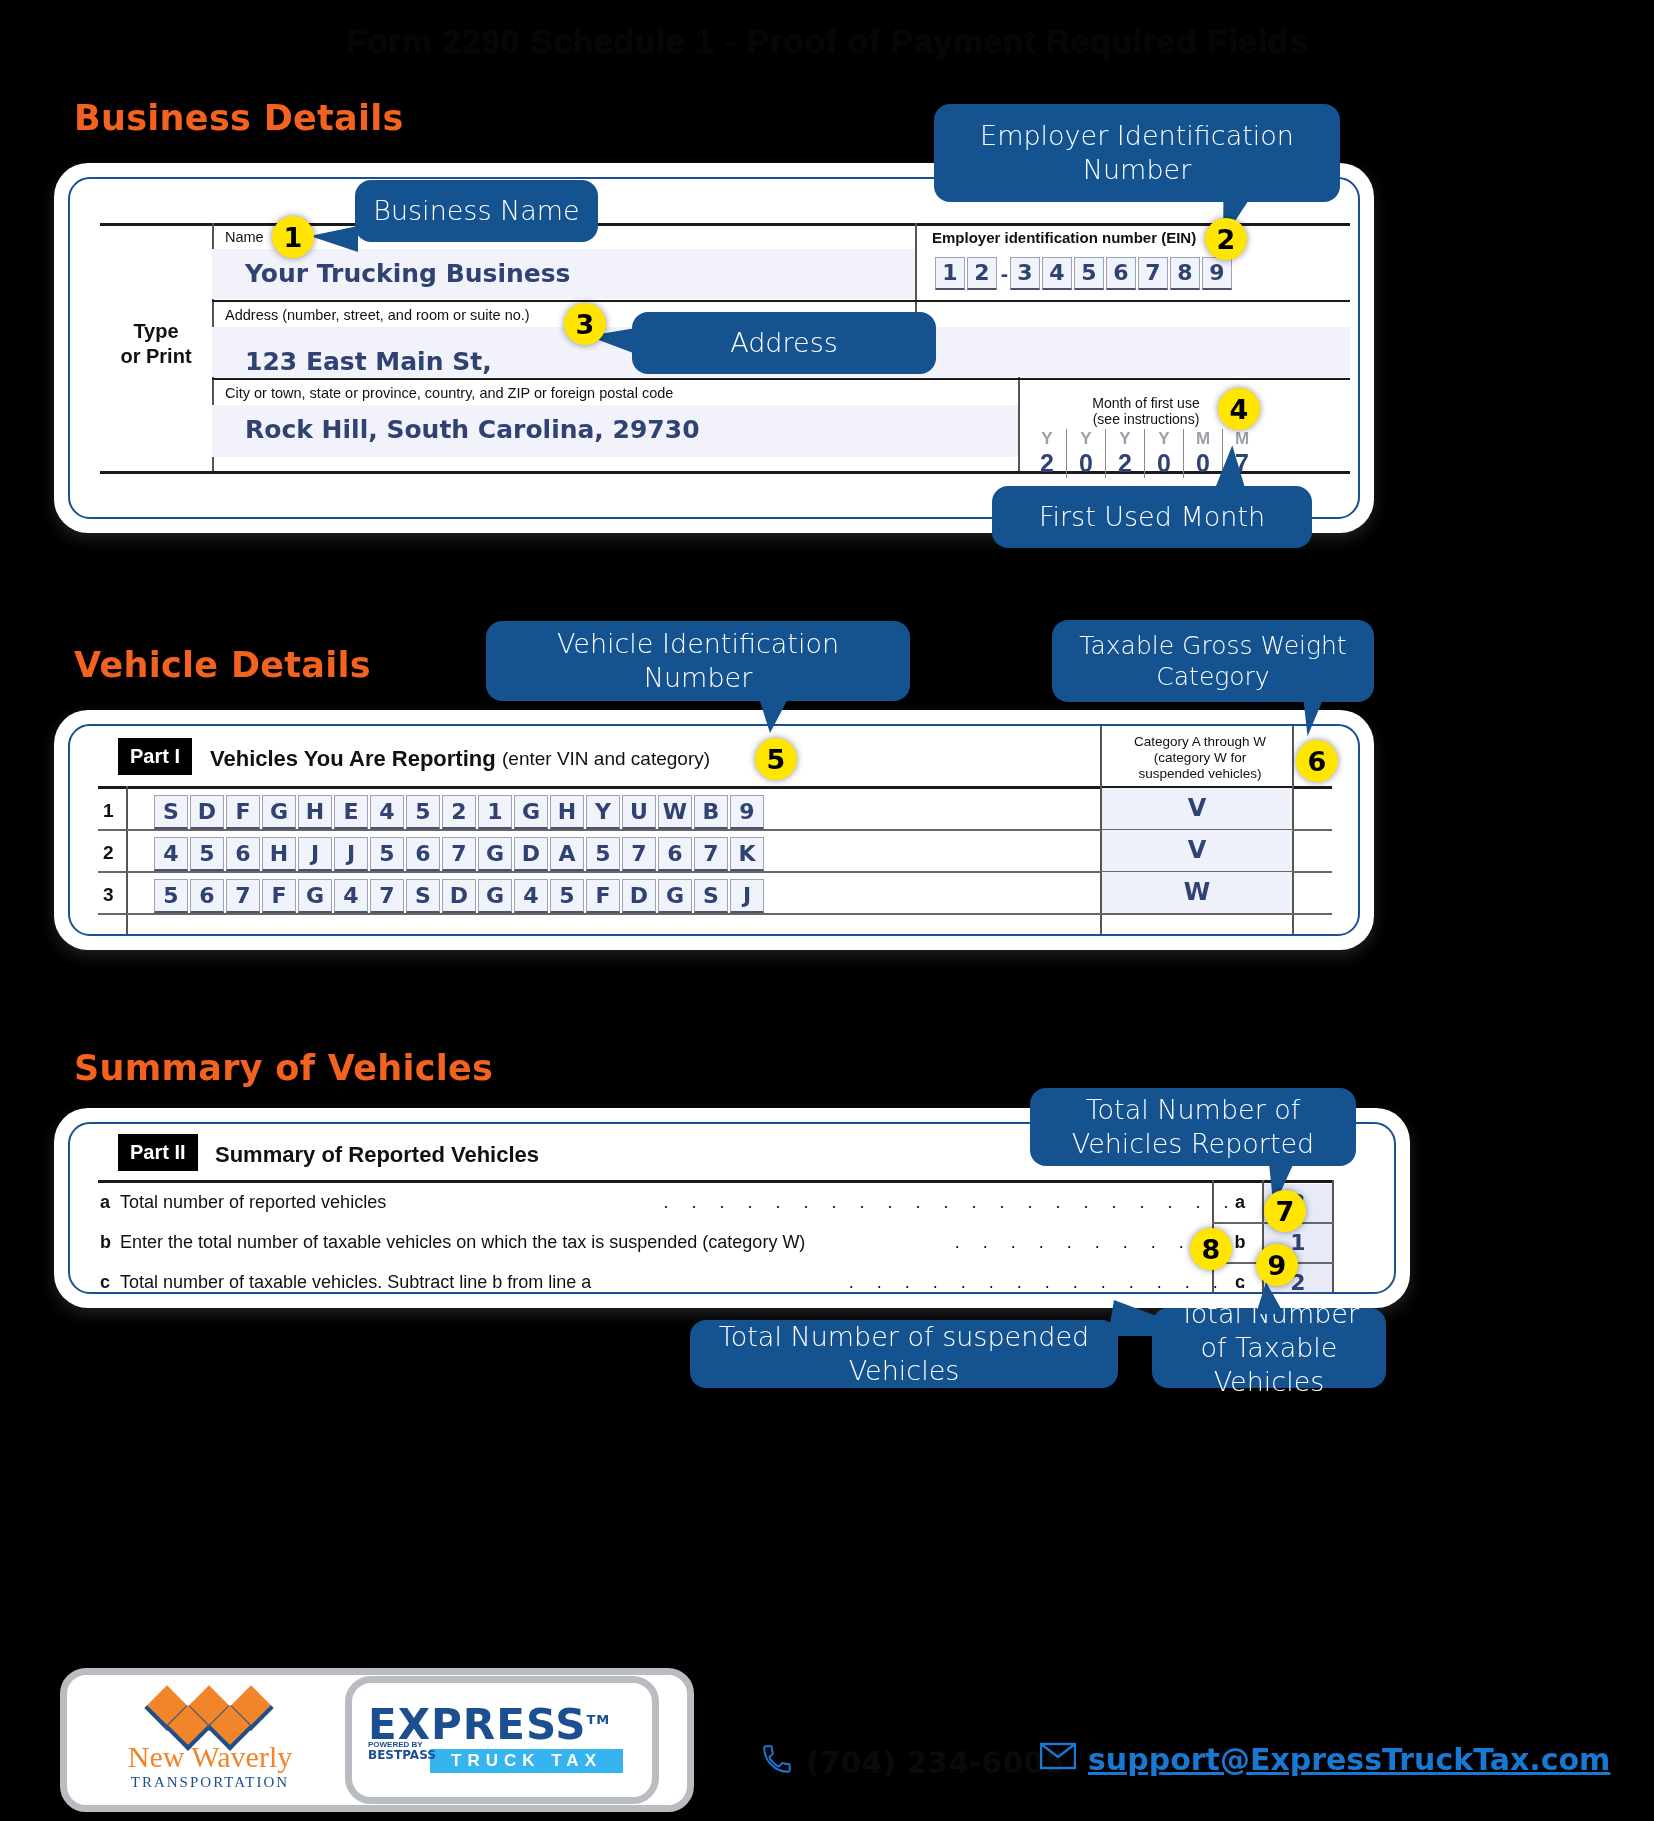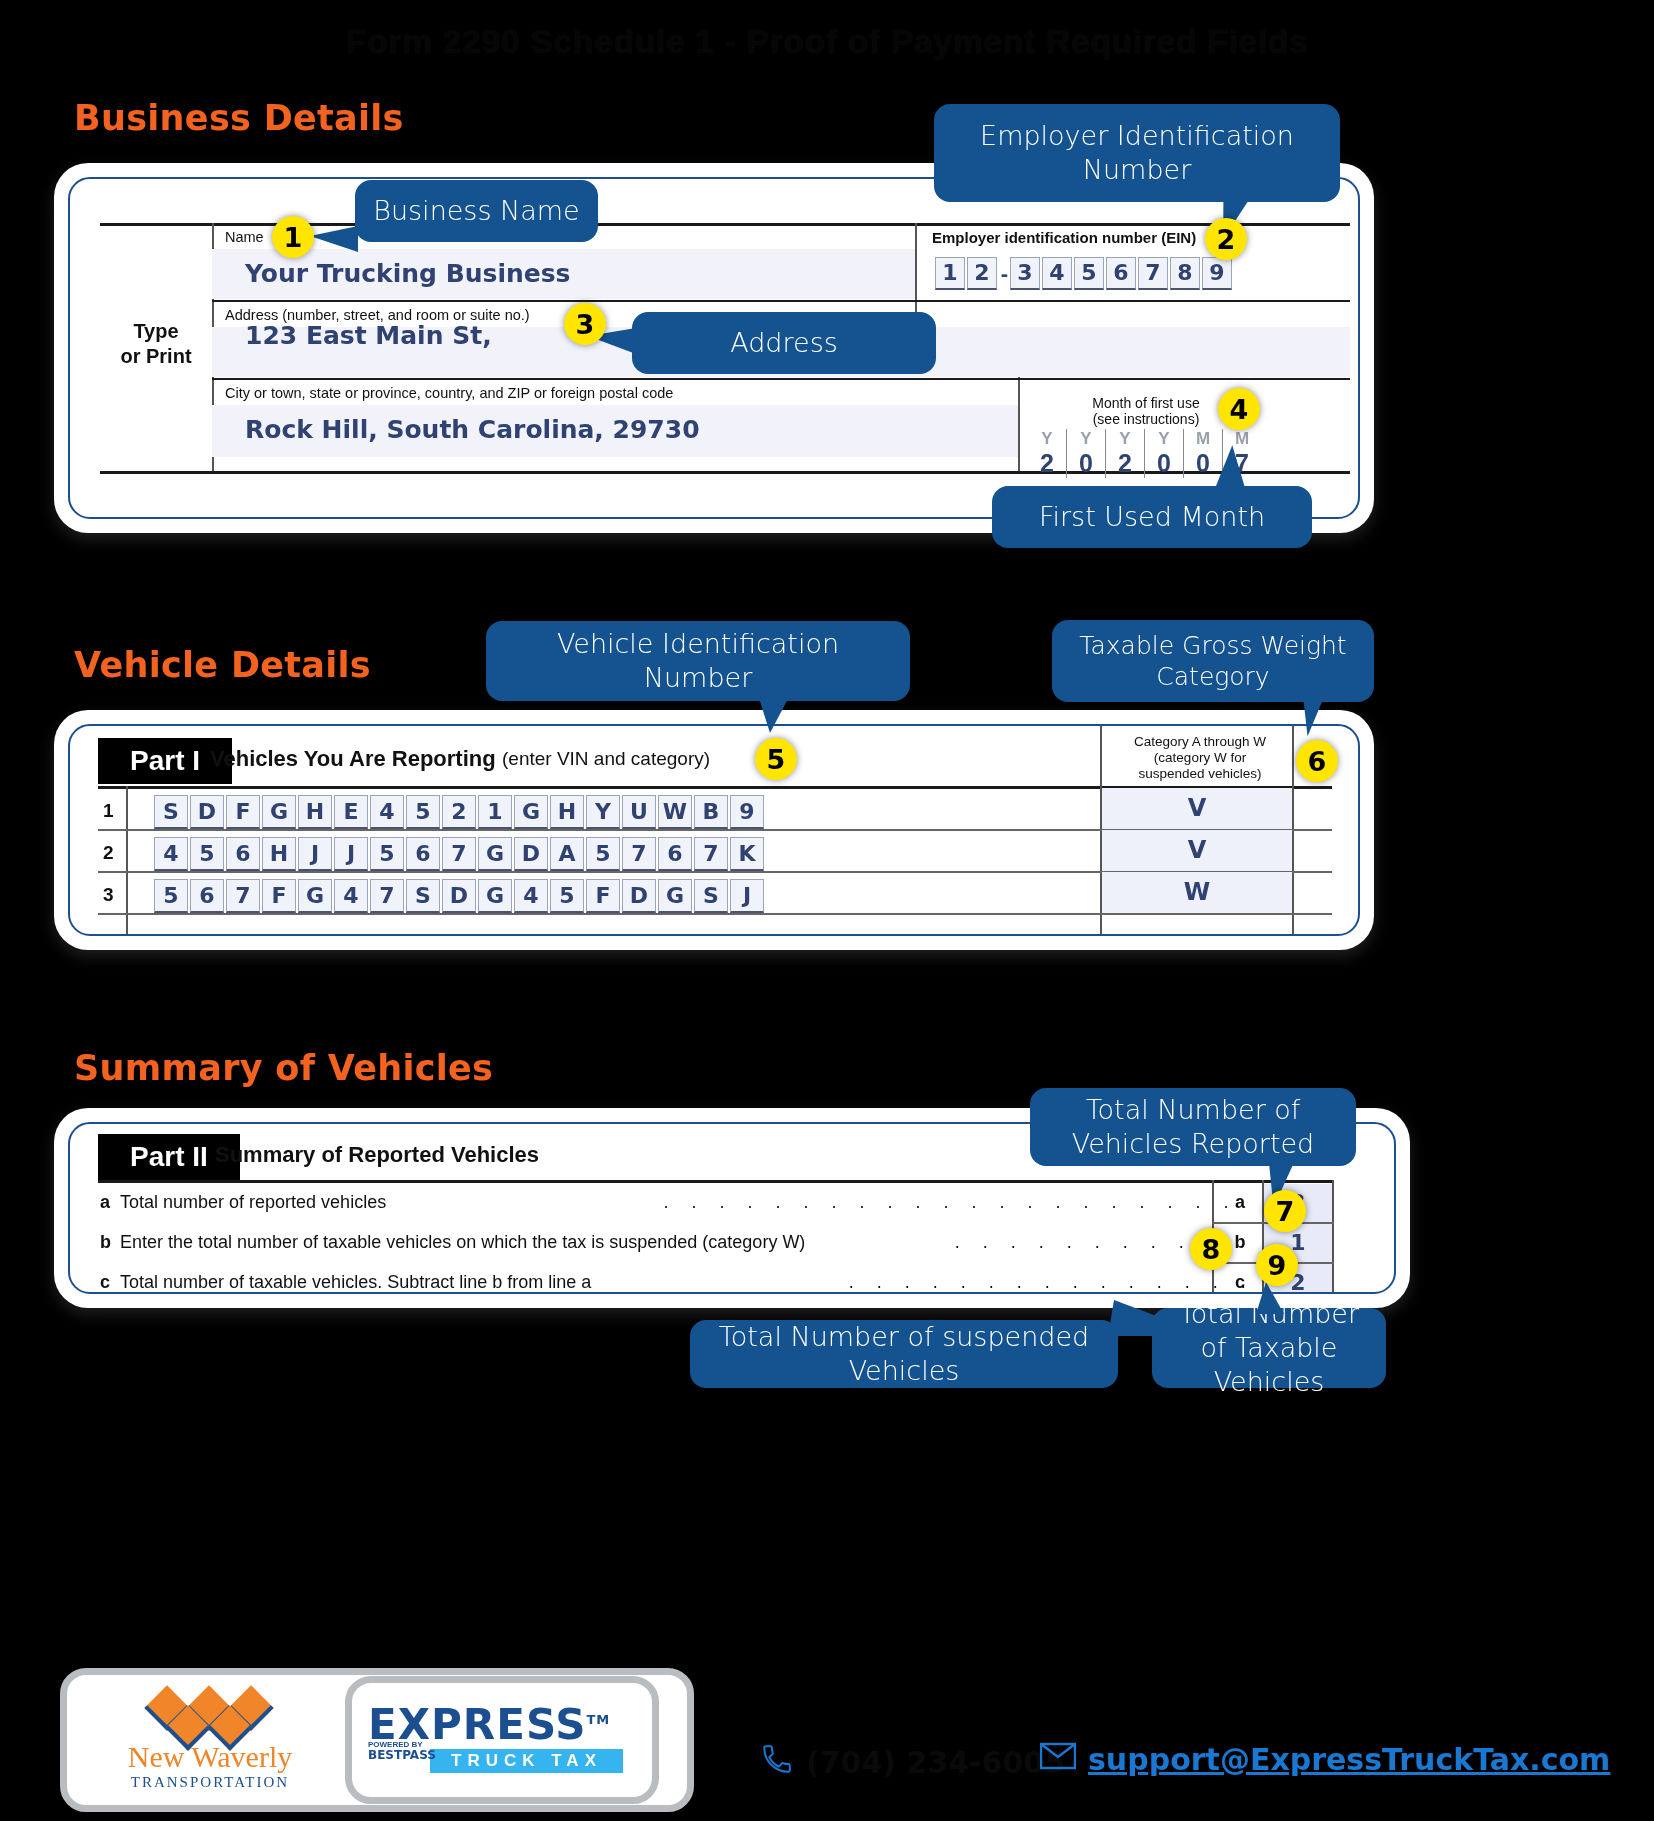"123 East Main St," div.val { top: 142px -> 168px }
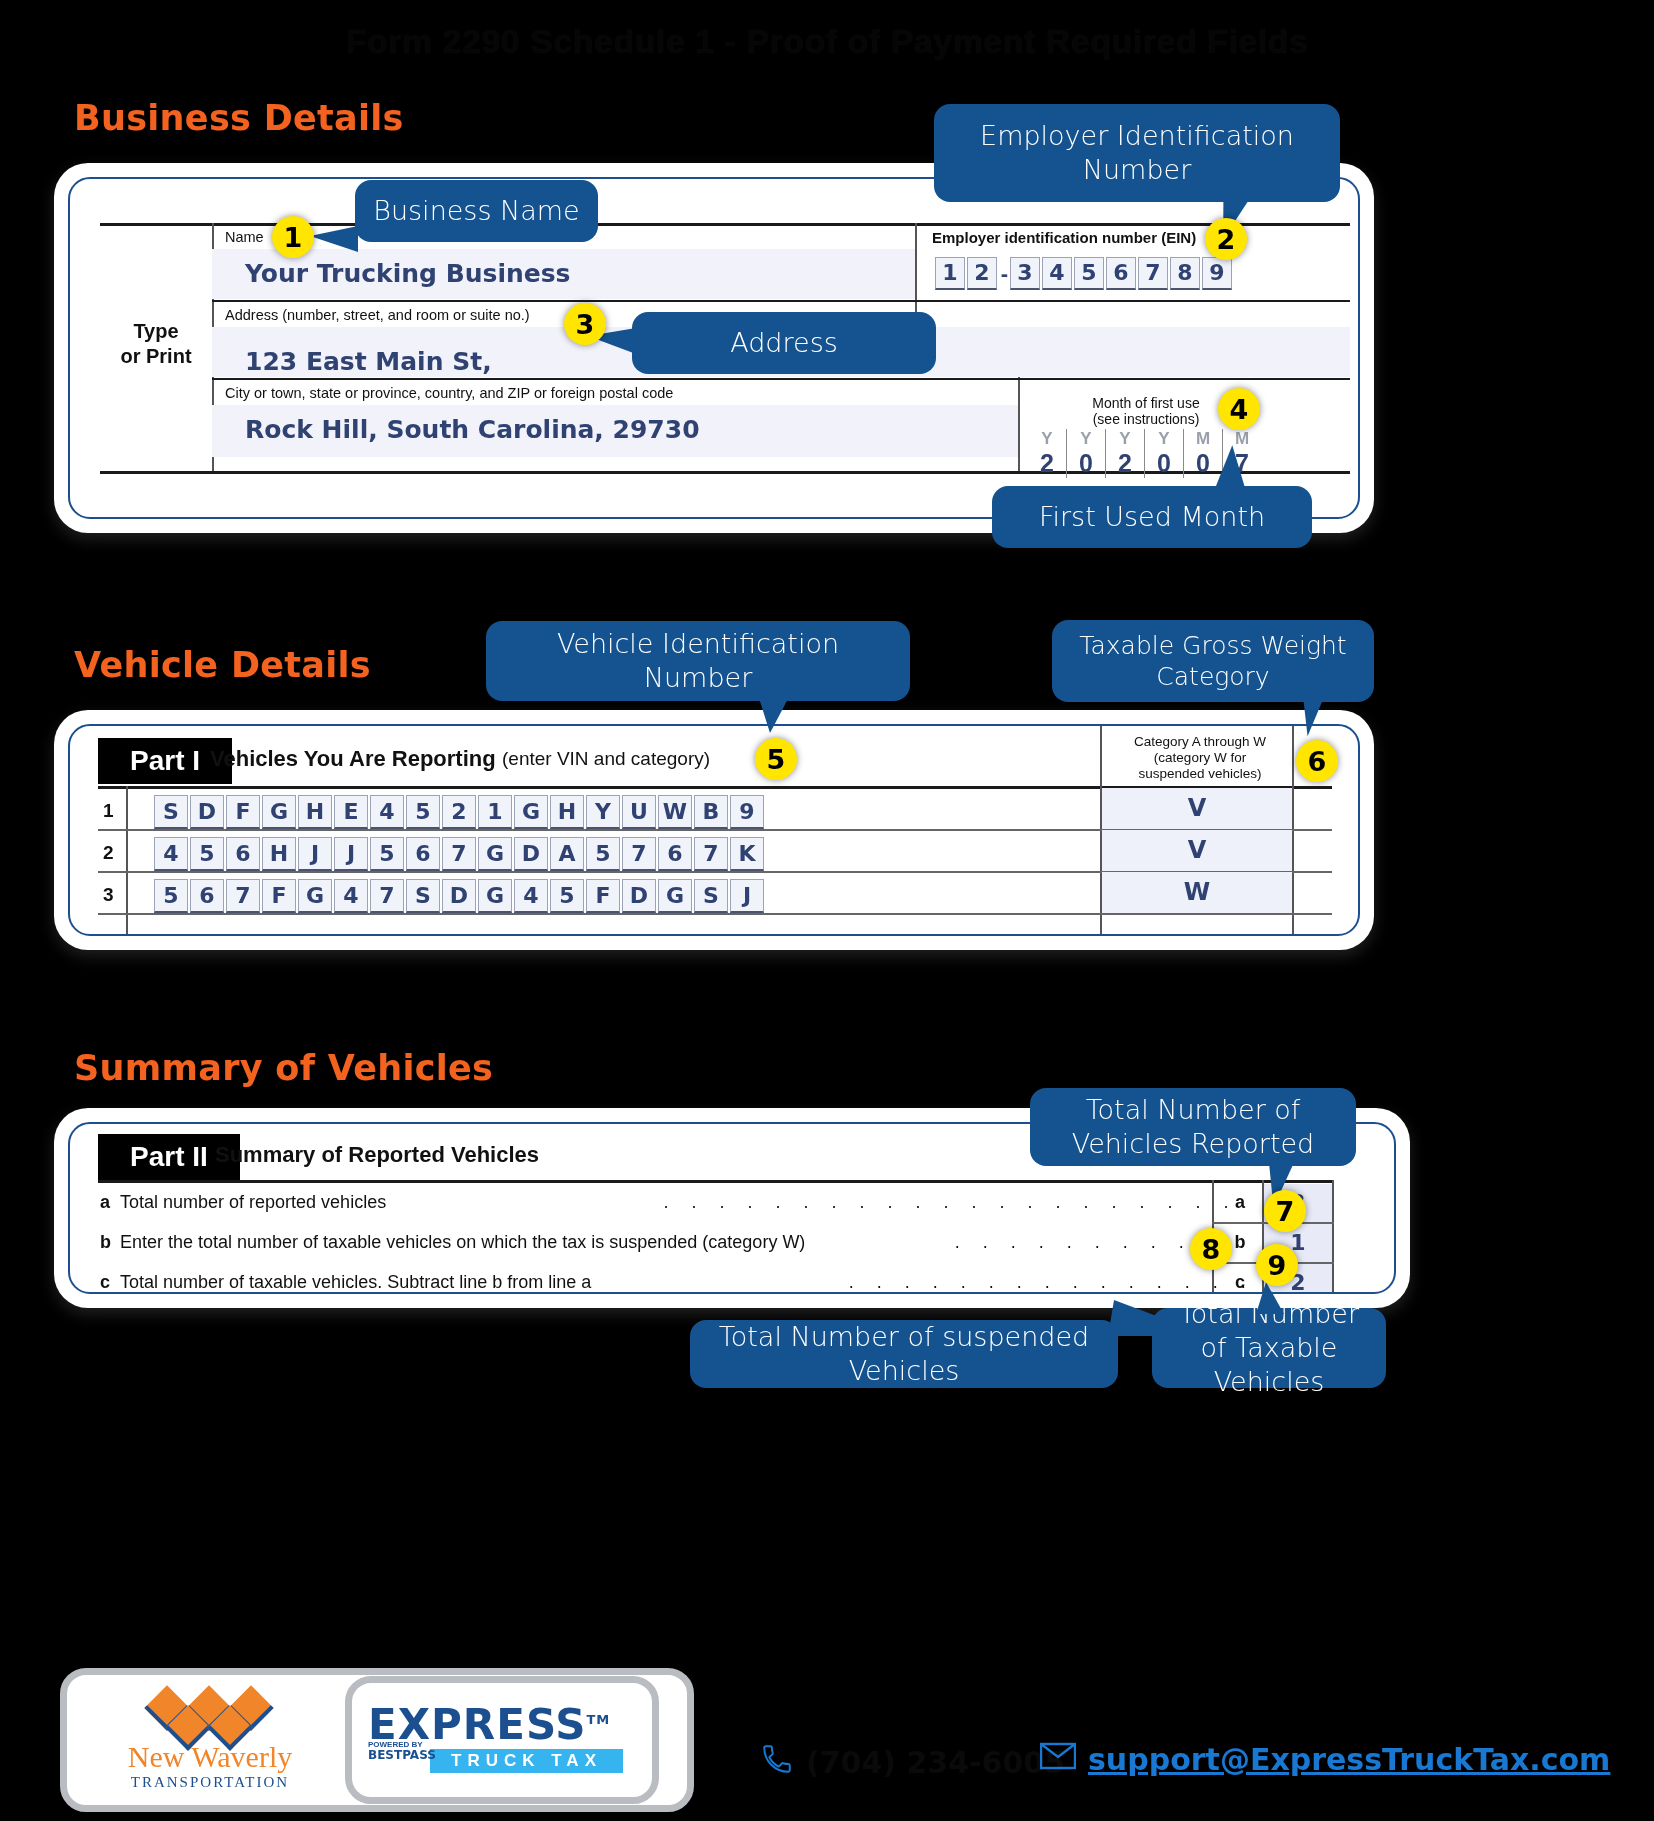"Part I" .part-tag { font-size: 28px -> 20px; margin-left: none -> 20px; padding: 7px 32px -> 7px 12px }
